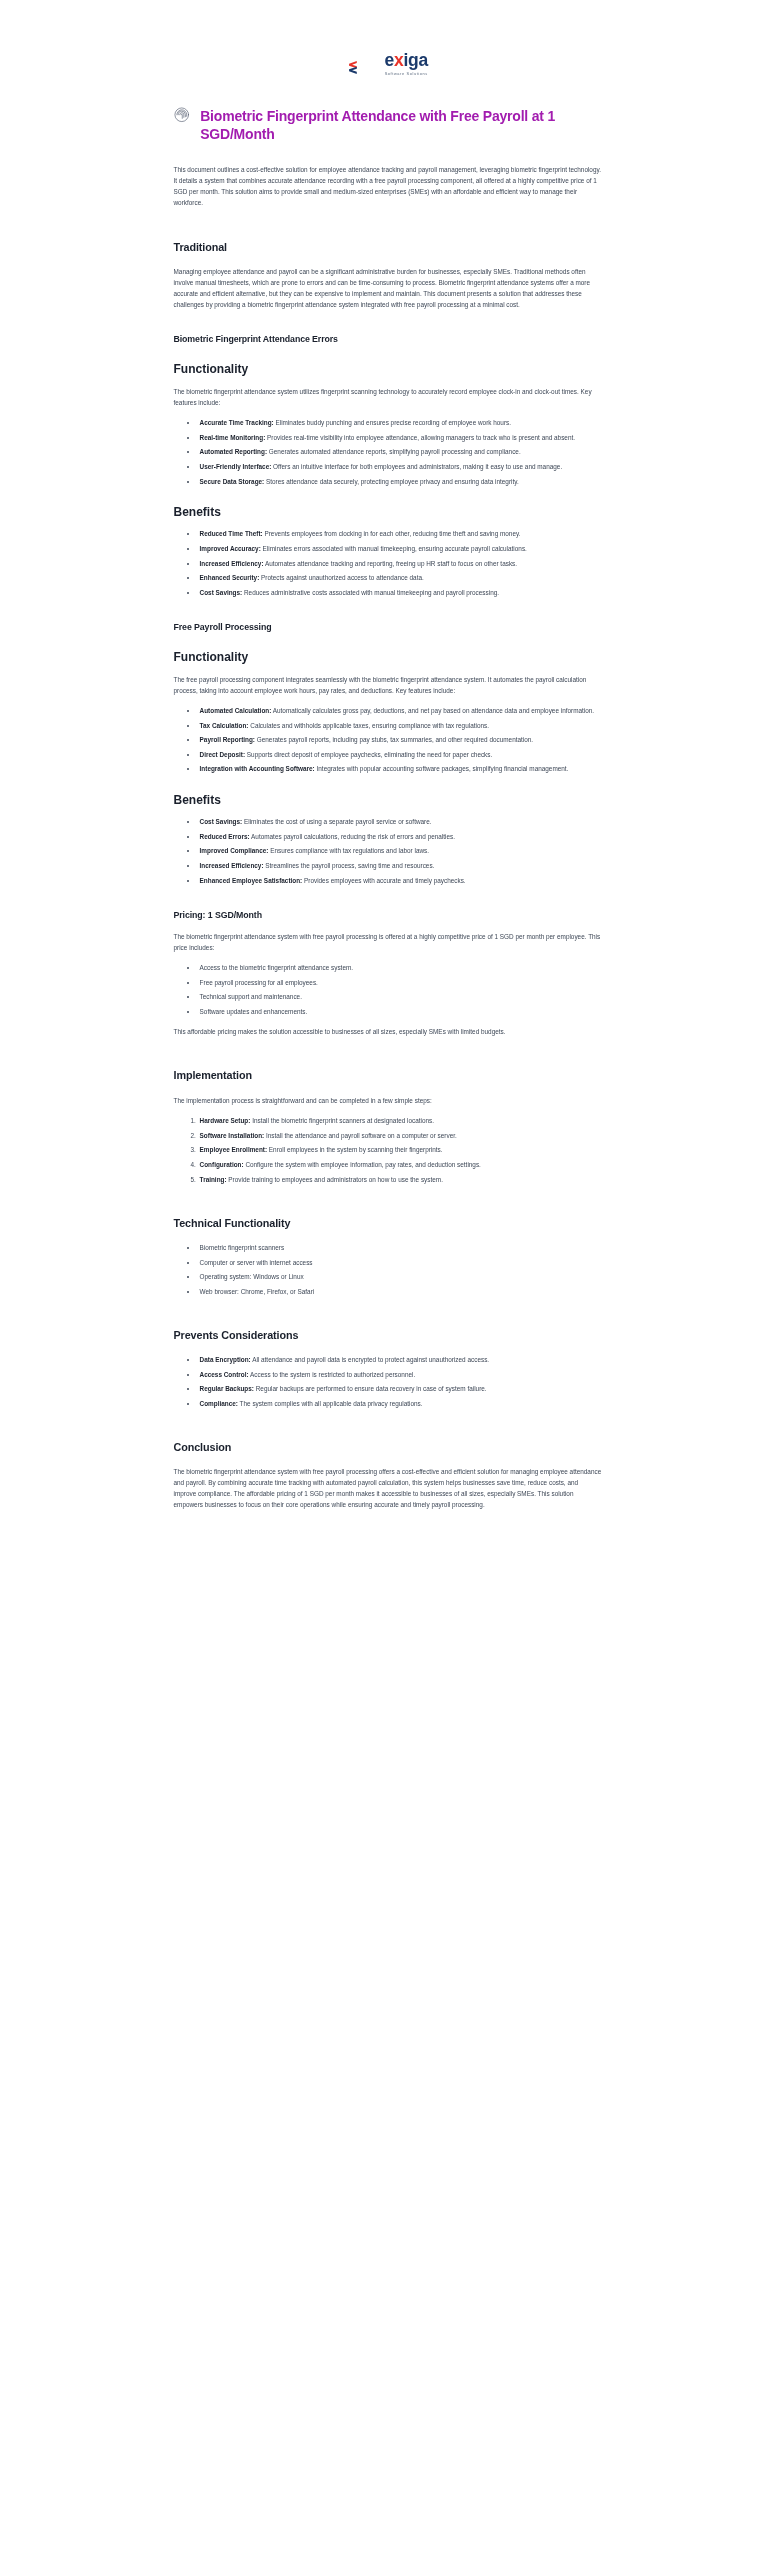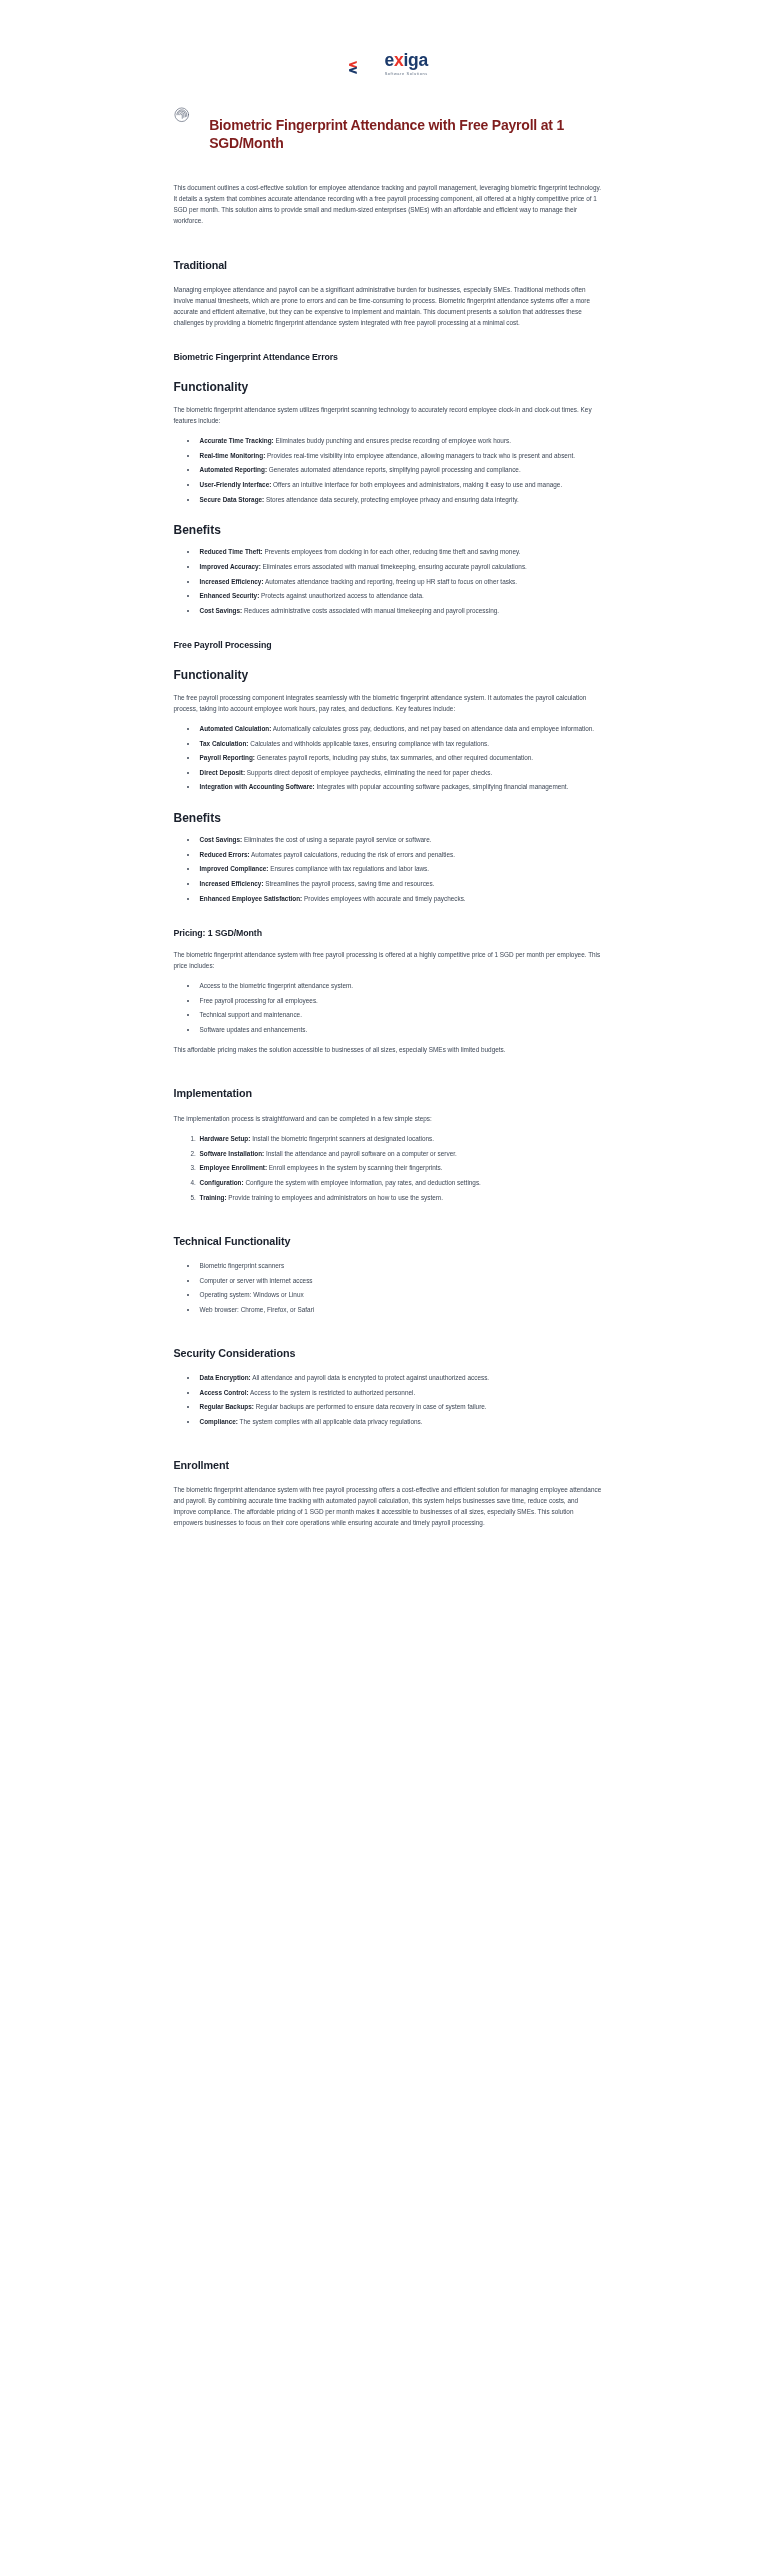"Biometric Fingerprint Attendance with" h1.doc-title { color: #7f1d1d -> #a21caf; margin: 12px -> 3px }
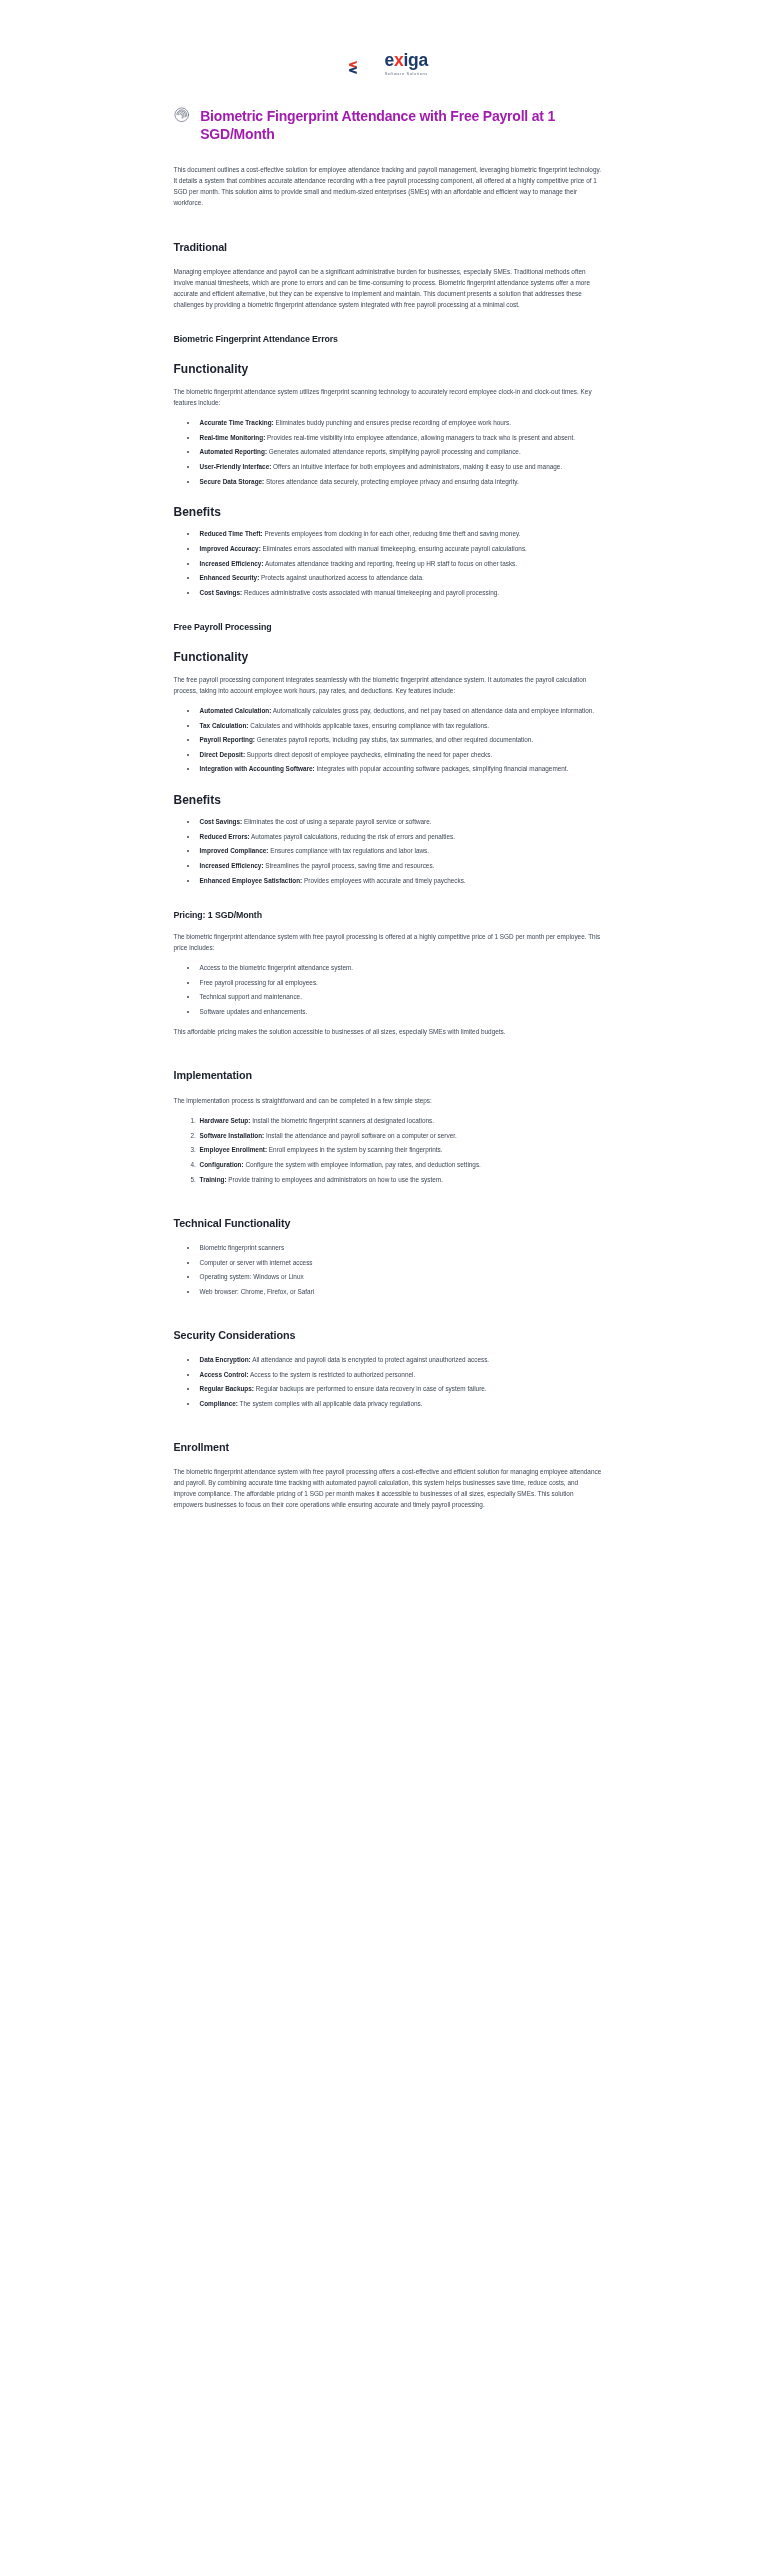"Security Considerations" h2.h2 { text: Security -> Prevents }
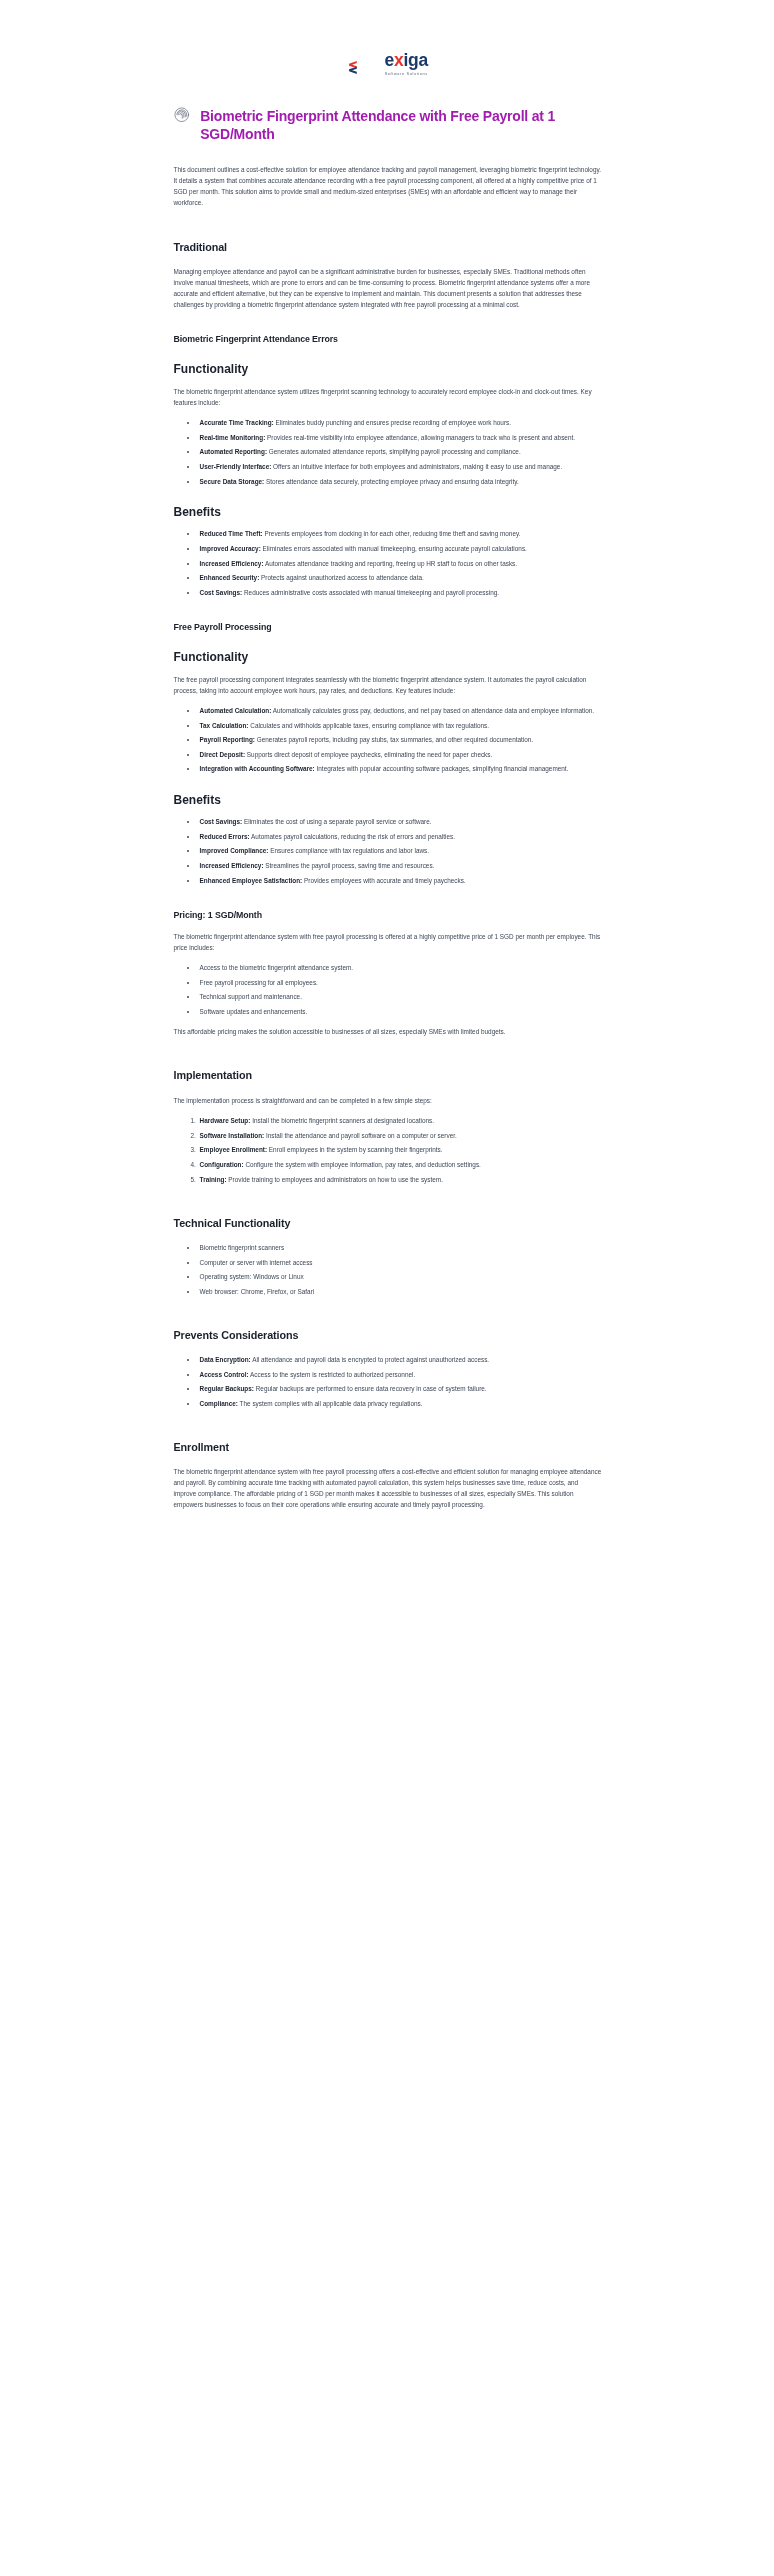"Enrollment" h2.h2 { text: Enrollment -> Conclusion }
